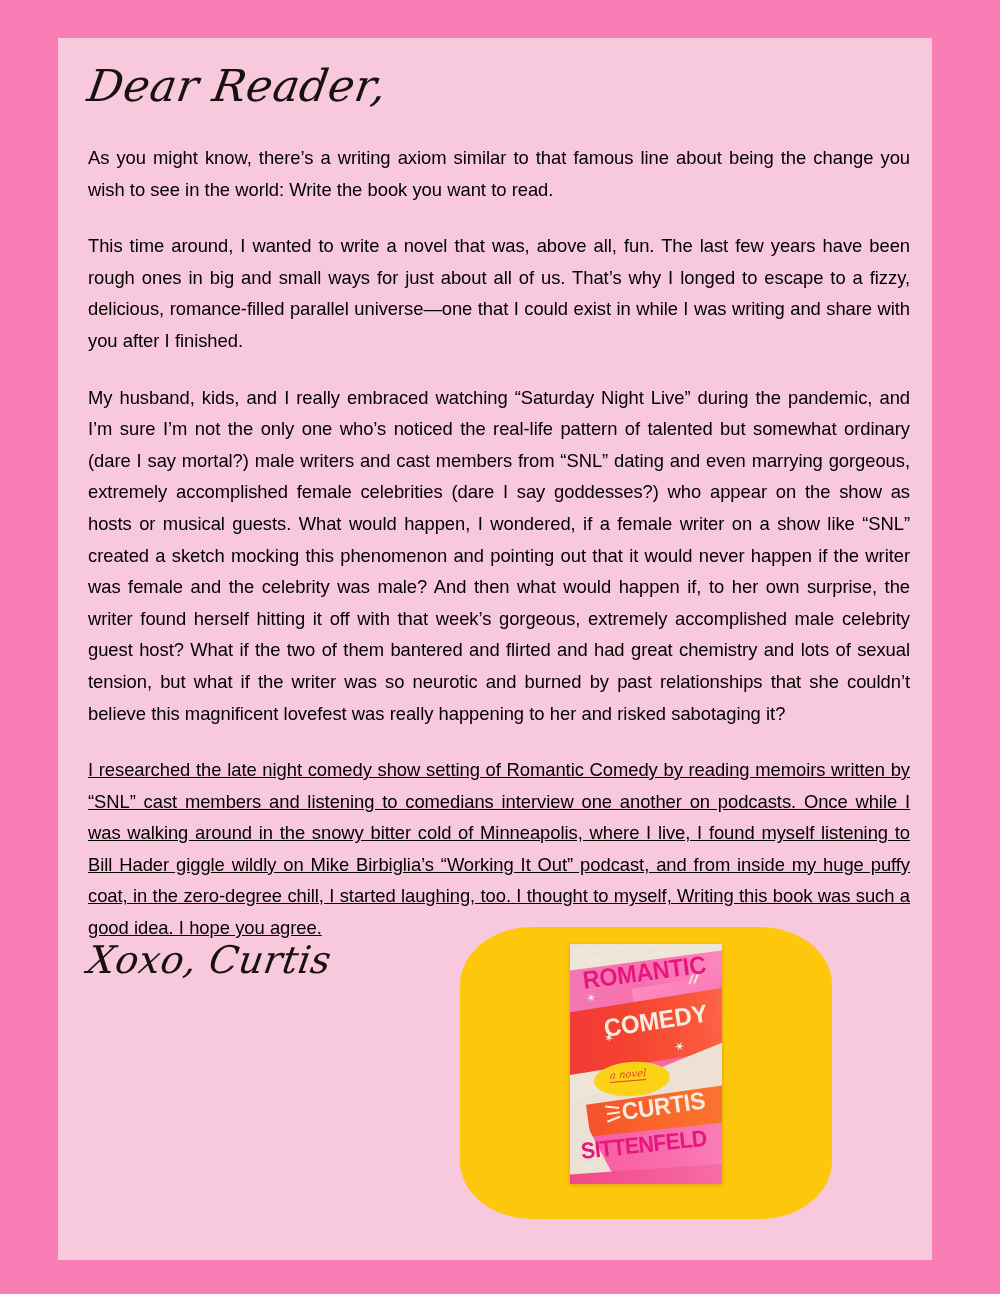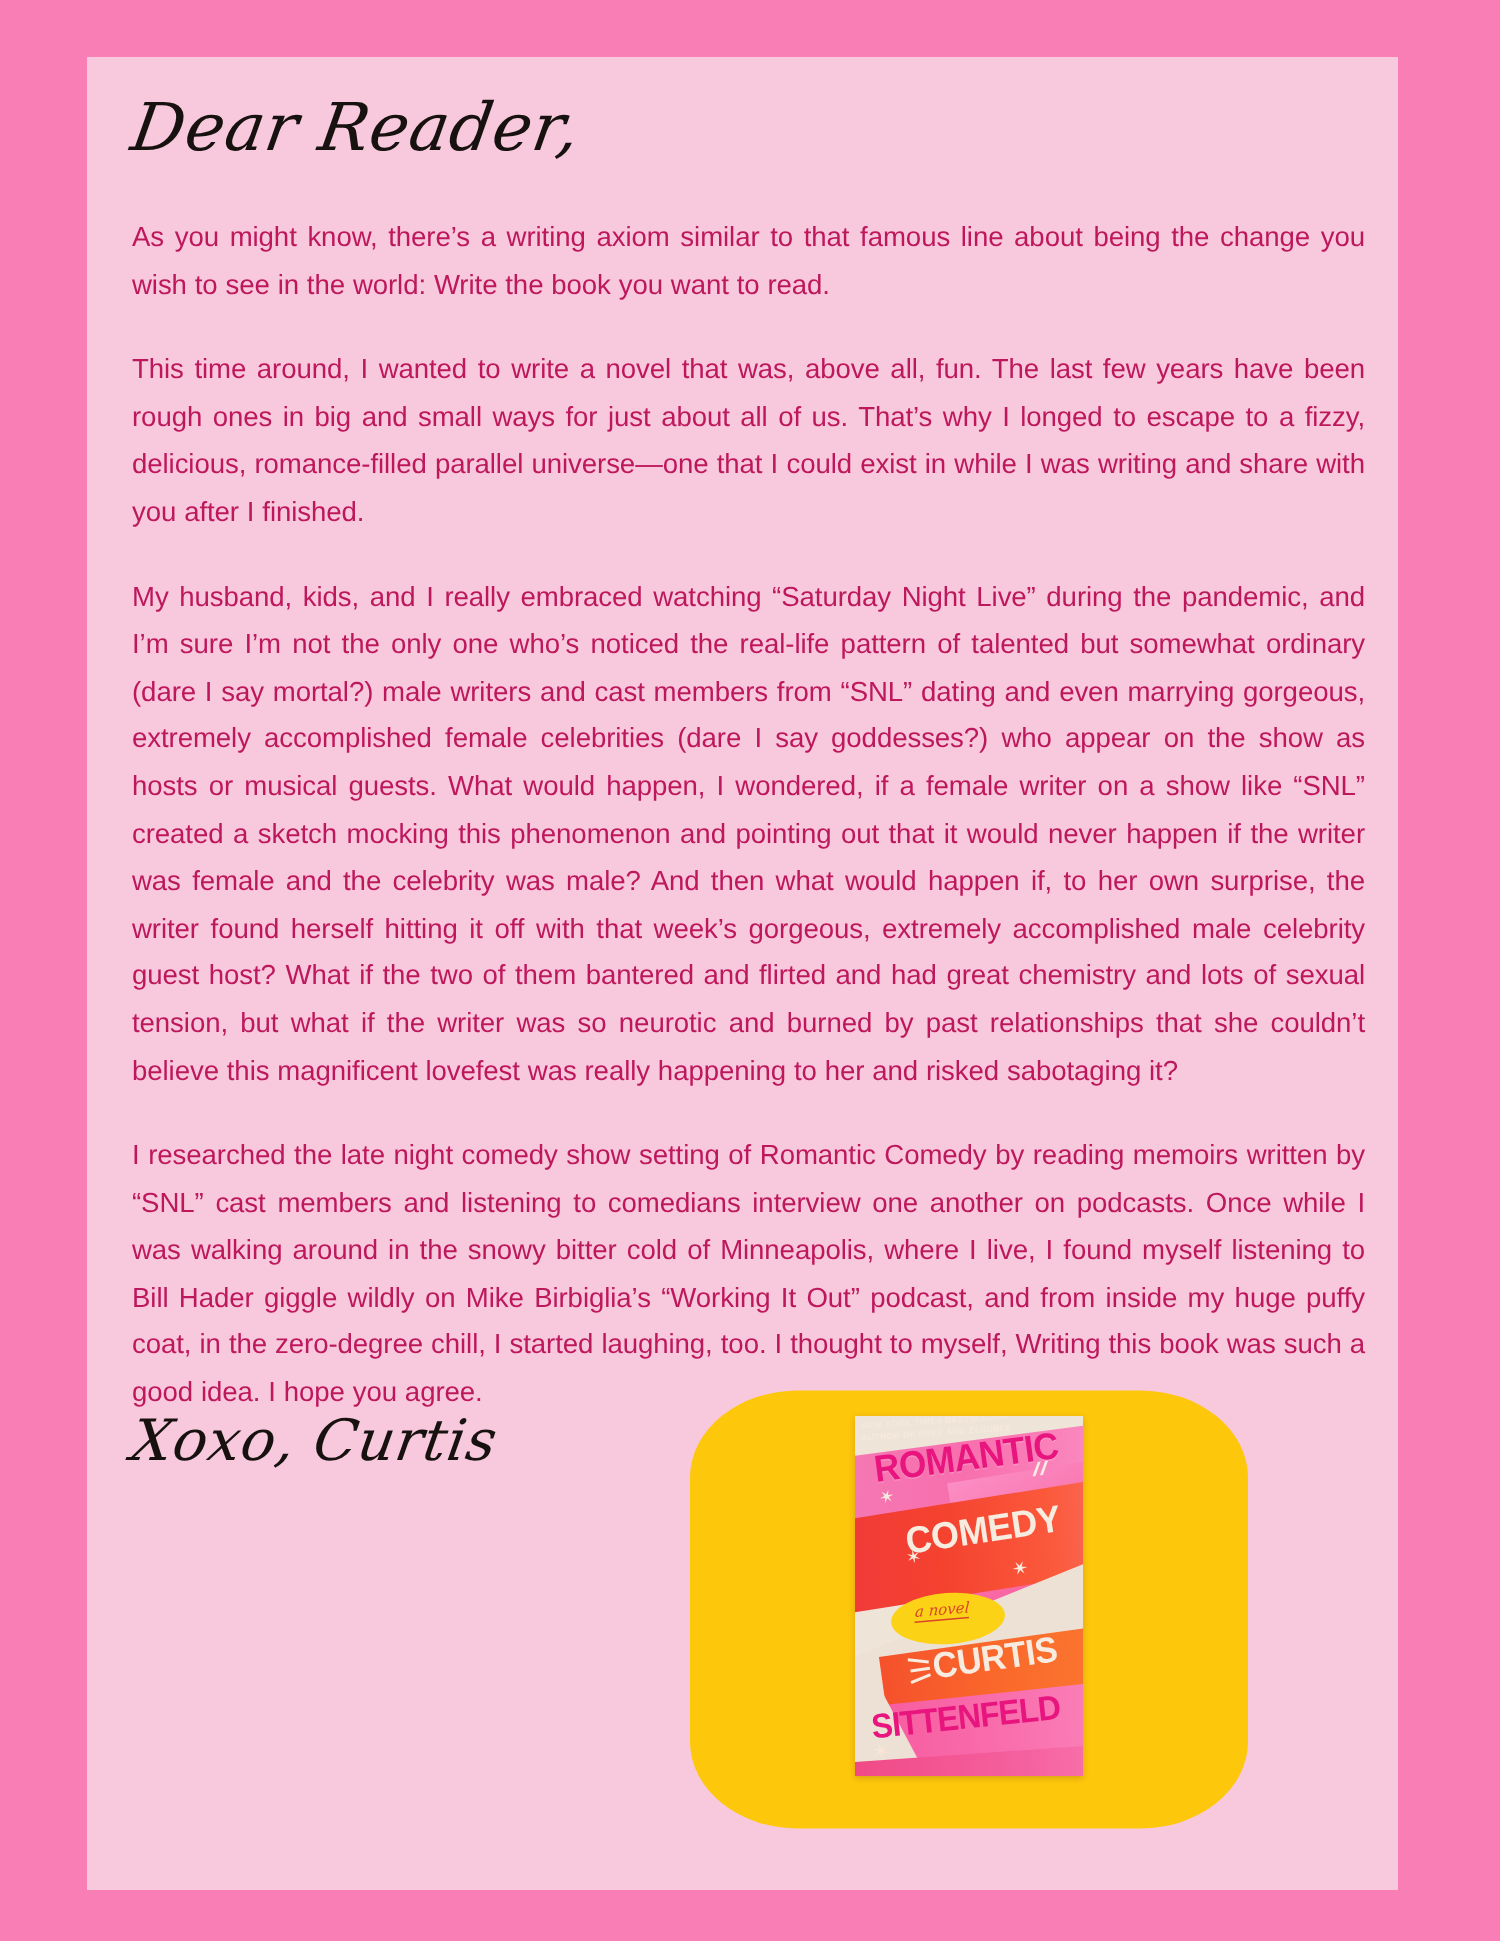"As you might know, there’s" .para { color: #be185d -> #000000 }
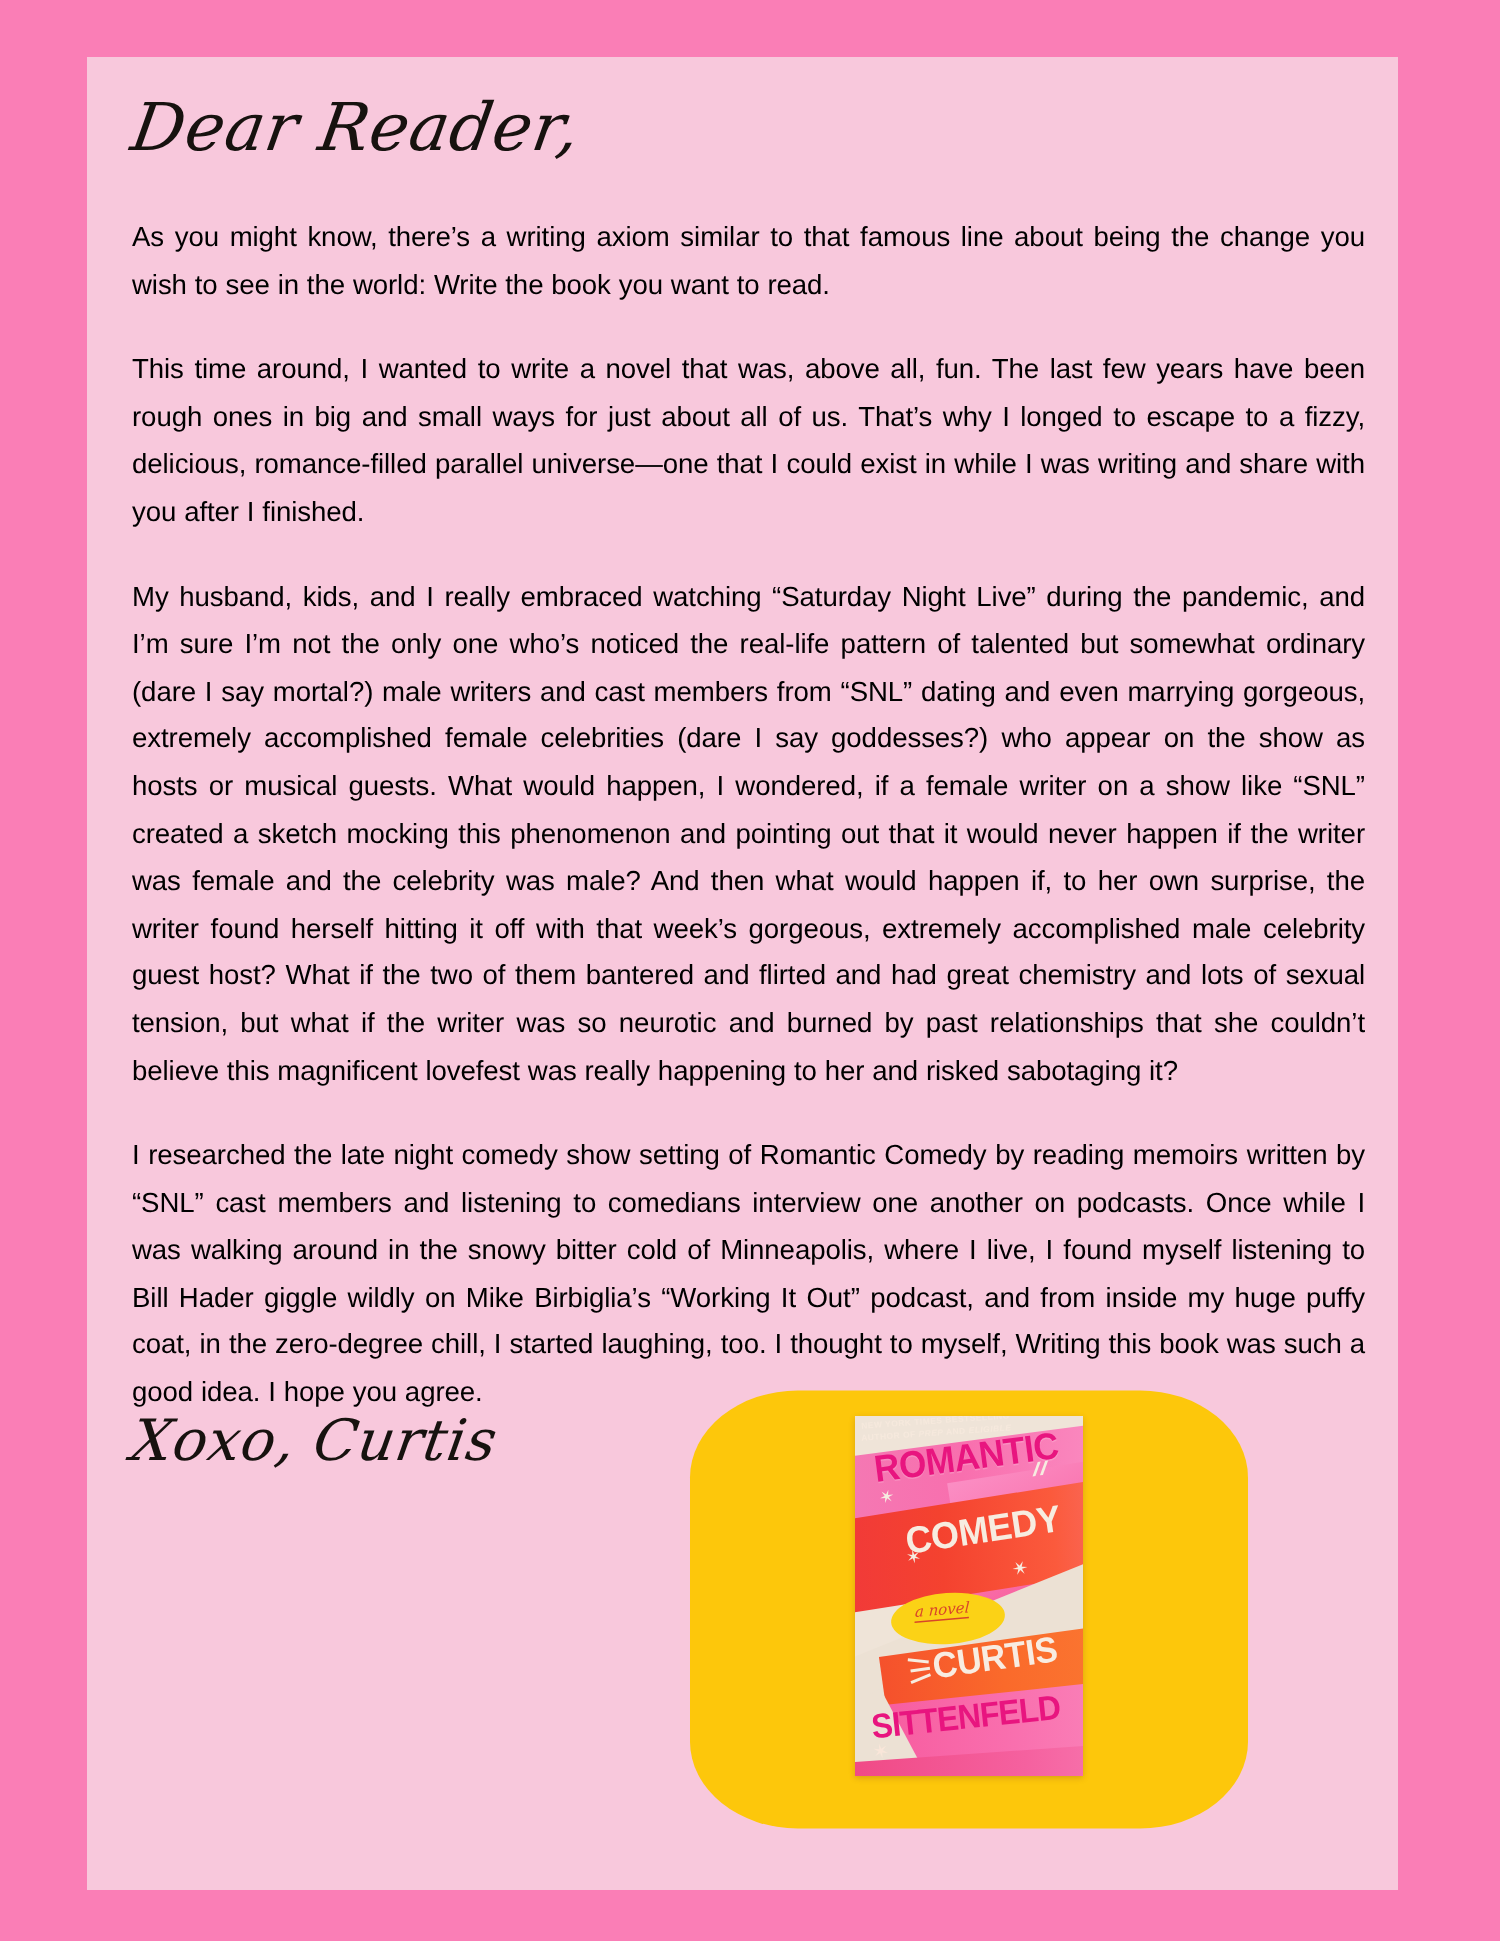"I researched the late night" .para:last-child { text-decoration: none -> underline }
